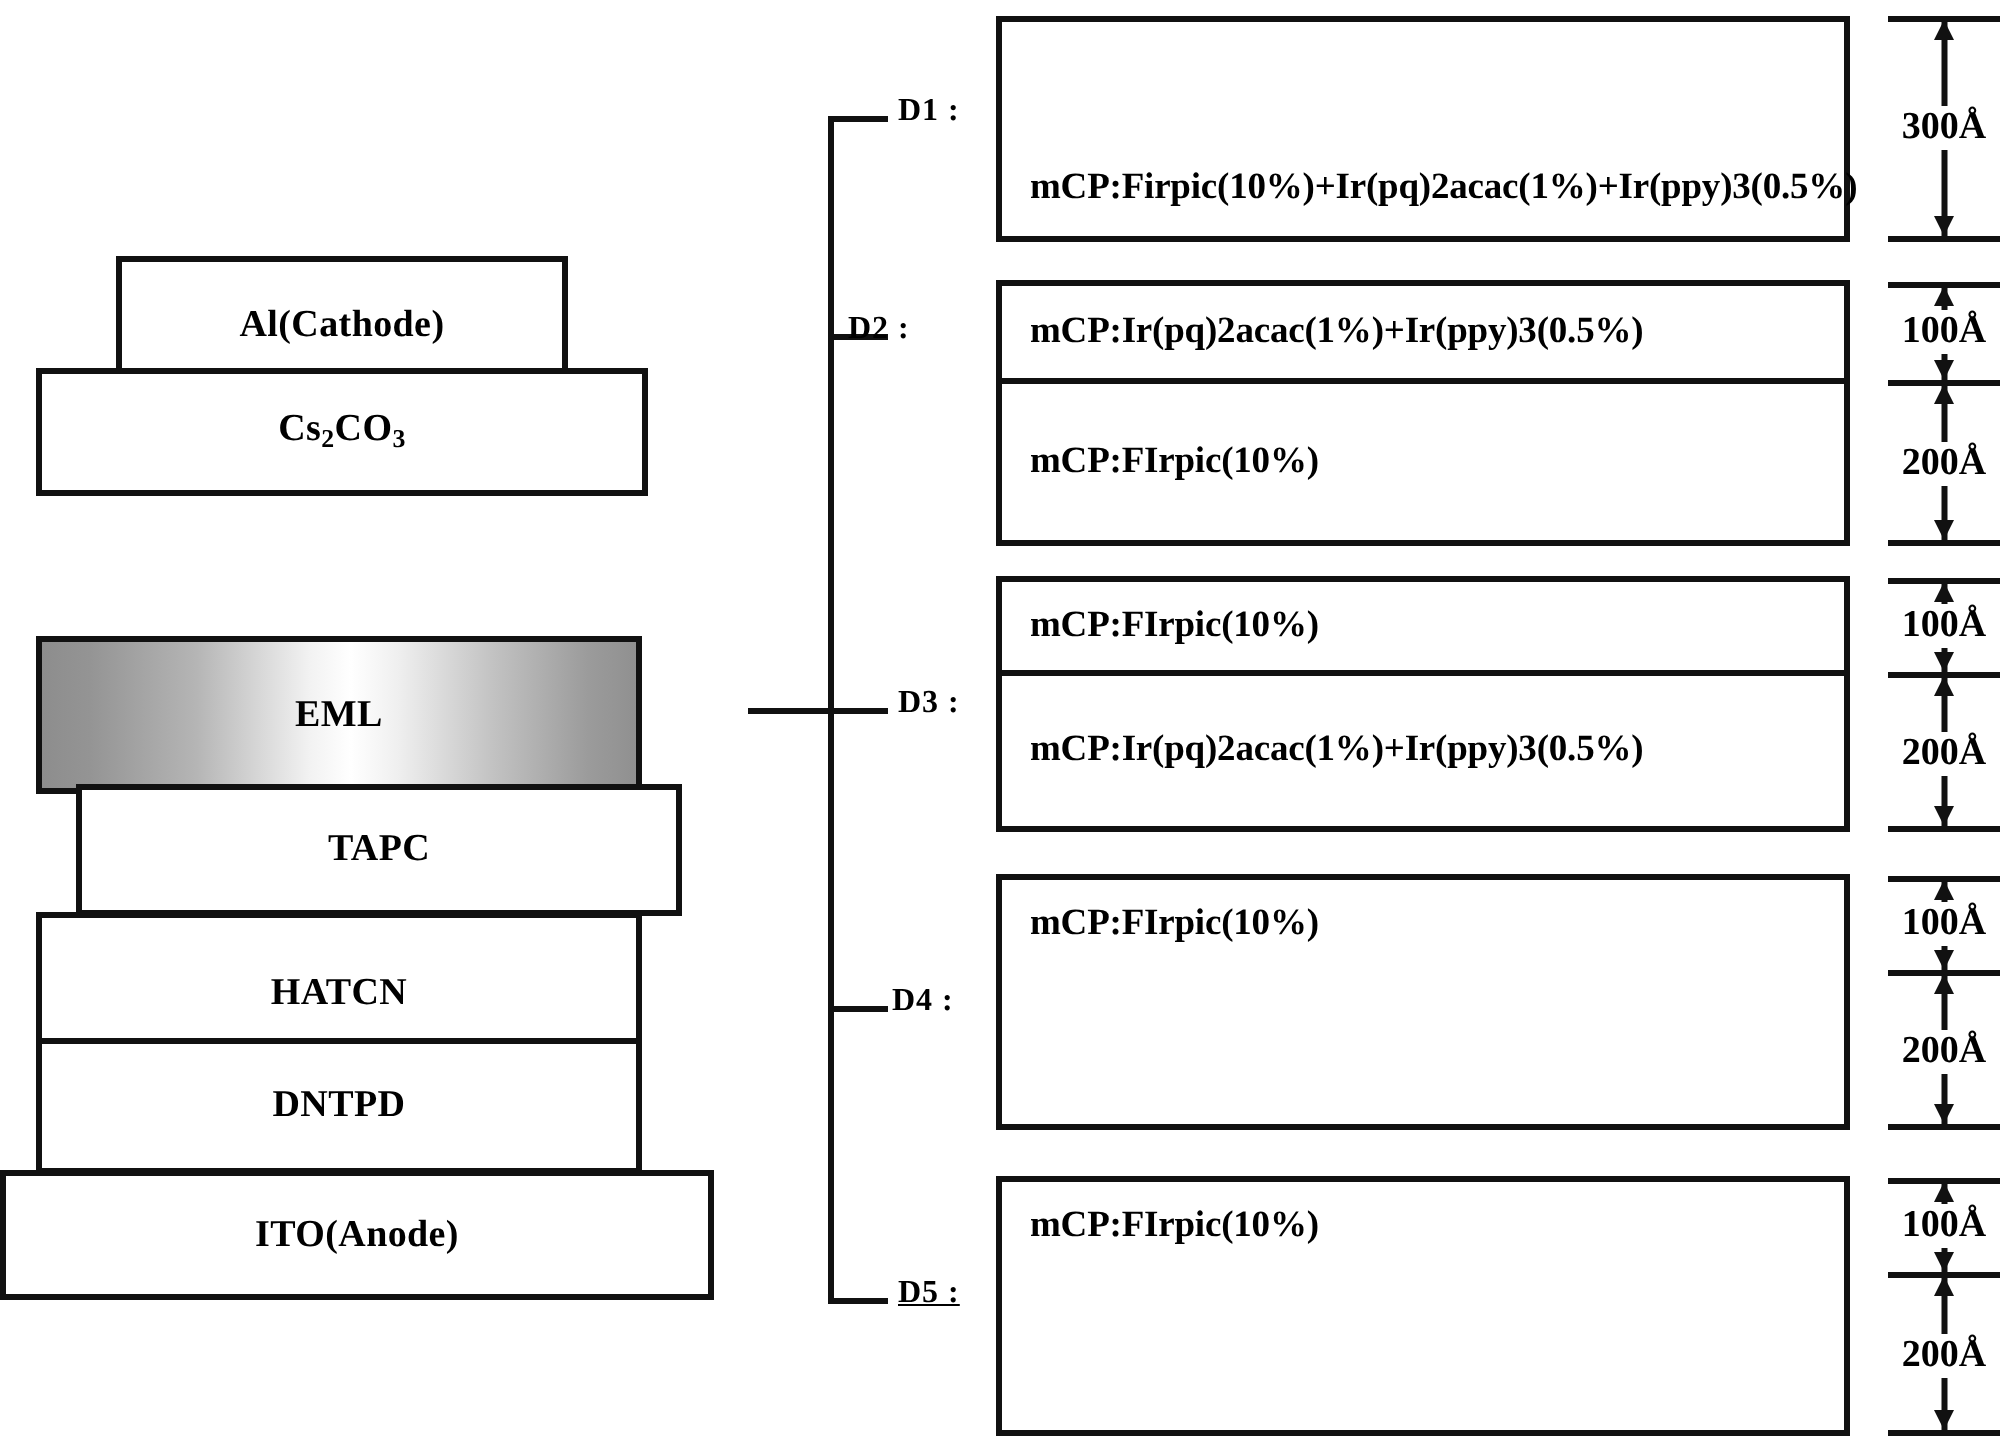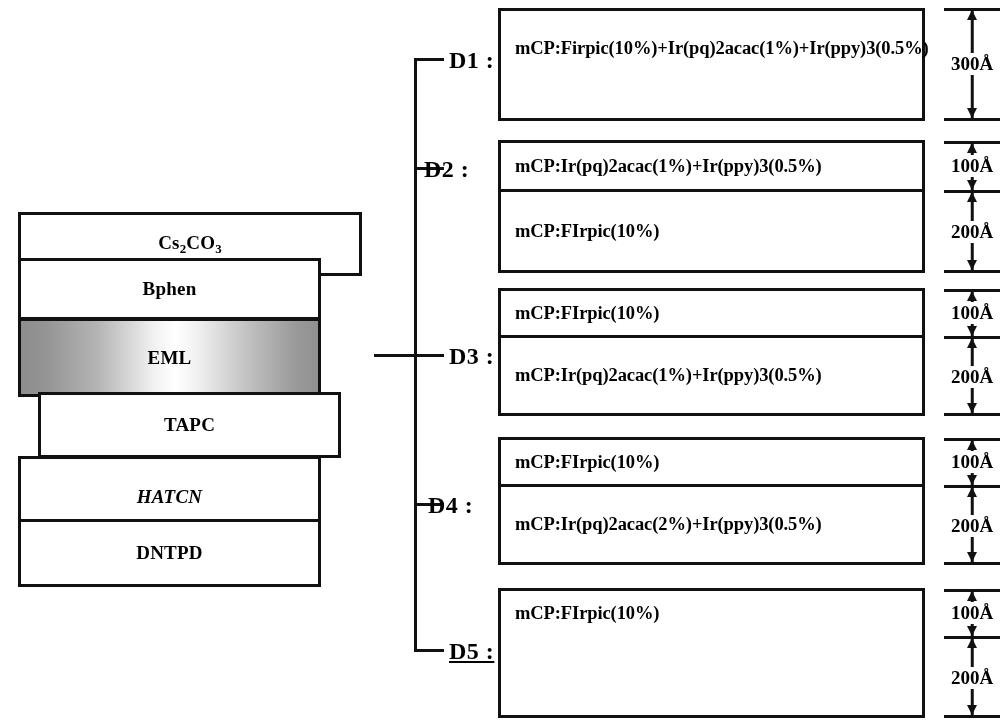"D1 :" .device-label { font-size: 24px -> 16px }
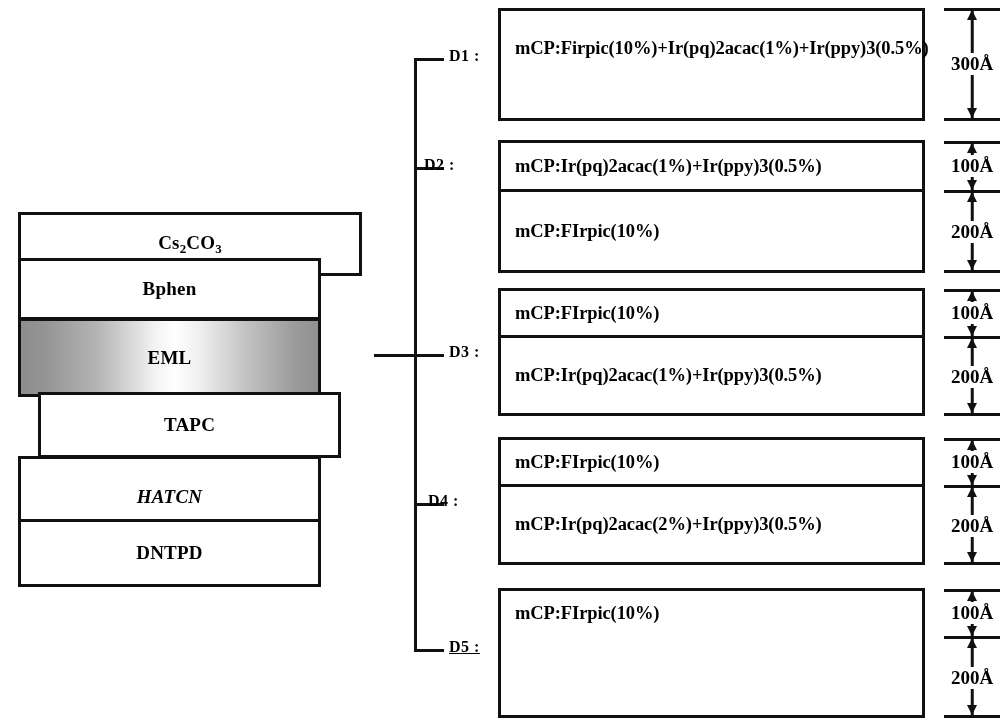"mCP:Firpic(10%)+Ir(pq)2acac(1%)+Ir(ppy)3" div.recipe-sub { margin-top: none -> 46px }
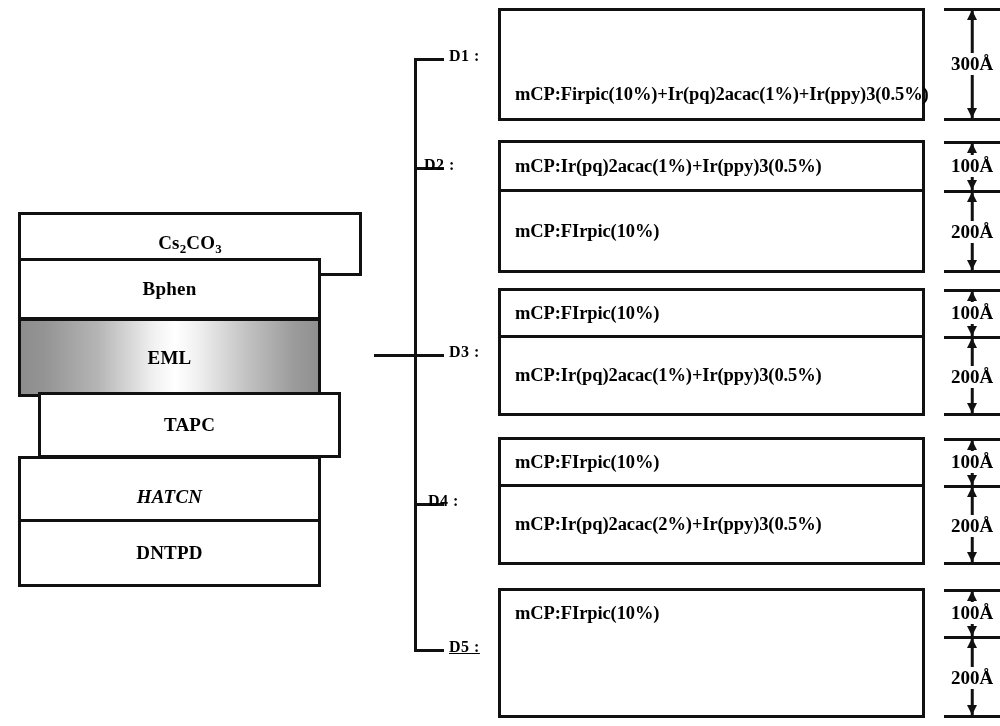"Al(Cathode)" div.stack-layer { html: none -> <div> <span>Al(Cathode)</span> </div> }
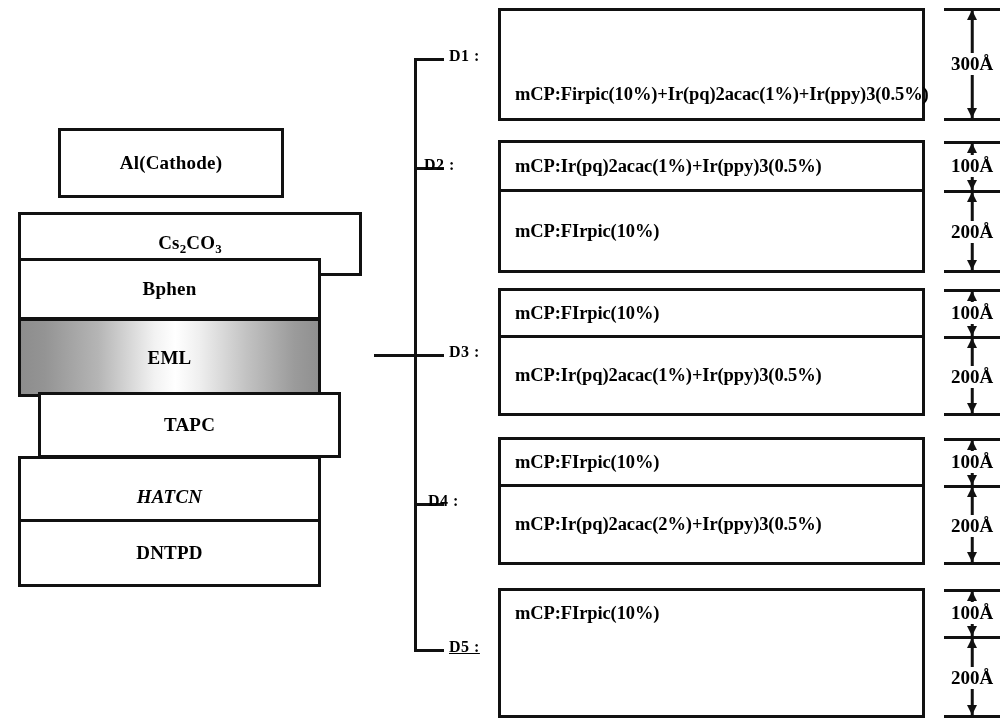"Cs2CO3" div.stack-layer { top: 212px -> 184px; width: 344px -> 306px }
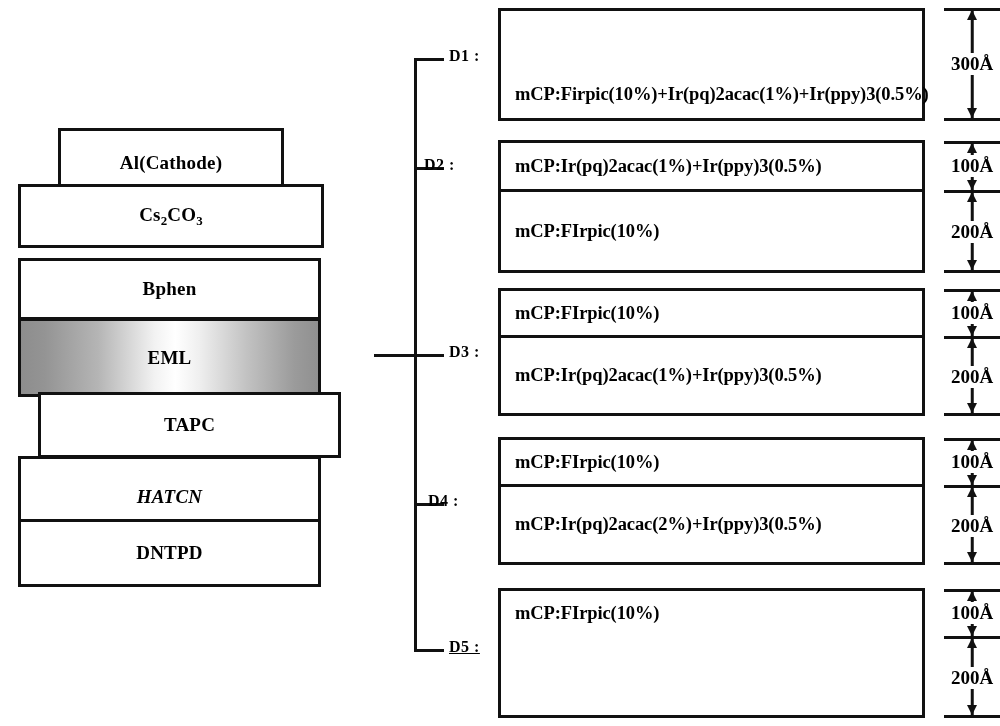"Bphen" div.stack-layer { html: <div> <span>Bphen</span> </div> -> none }
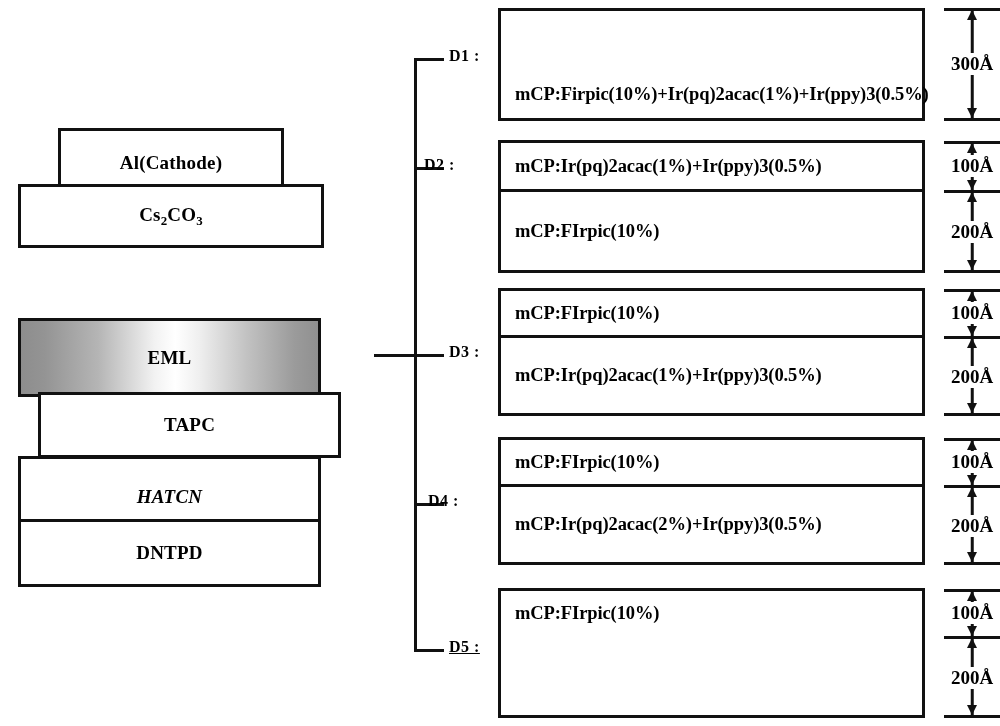"HATCN" div.stack-layer { font-style: italic -> none }
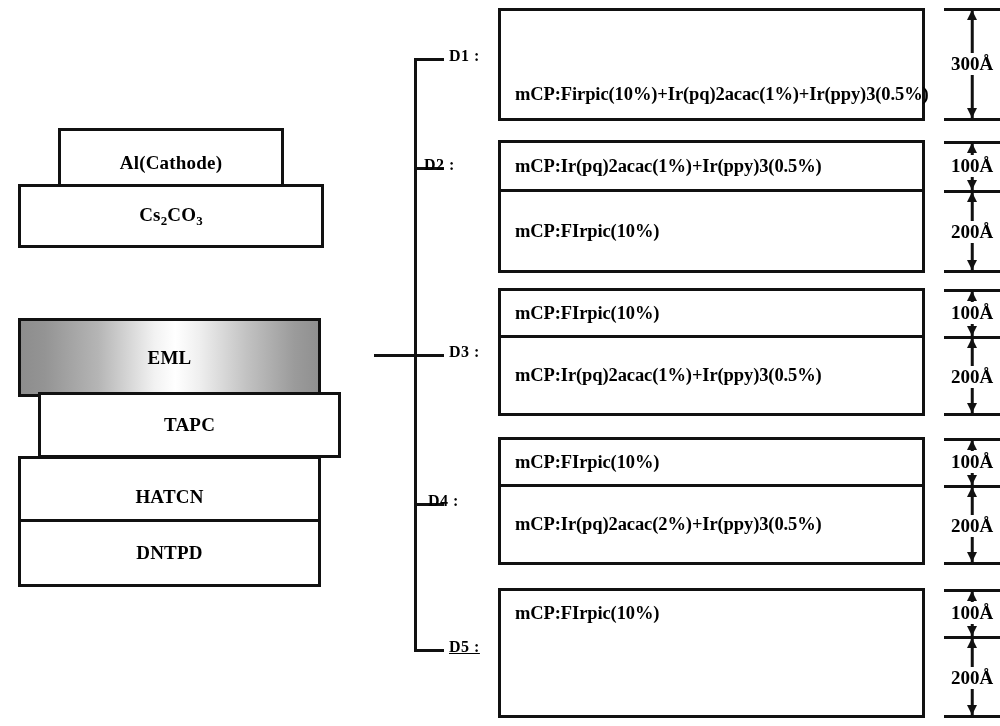"D4 :" div.device-label { left: 428px -> 446px }
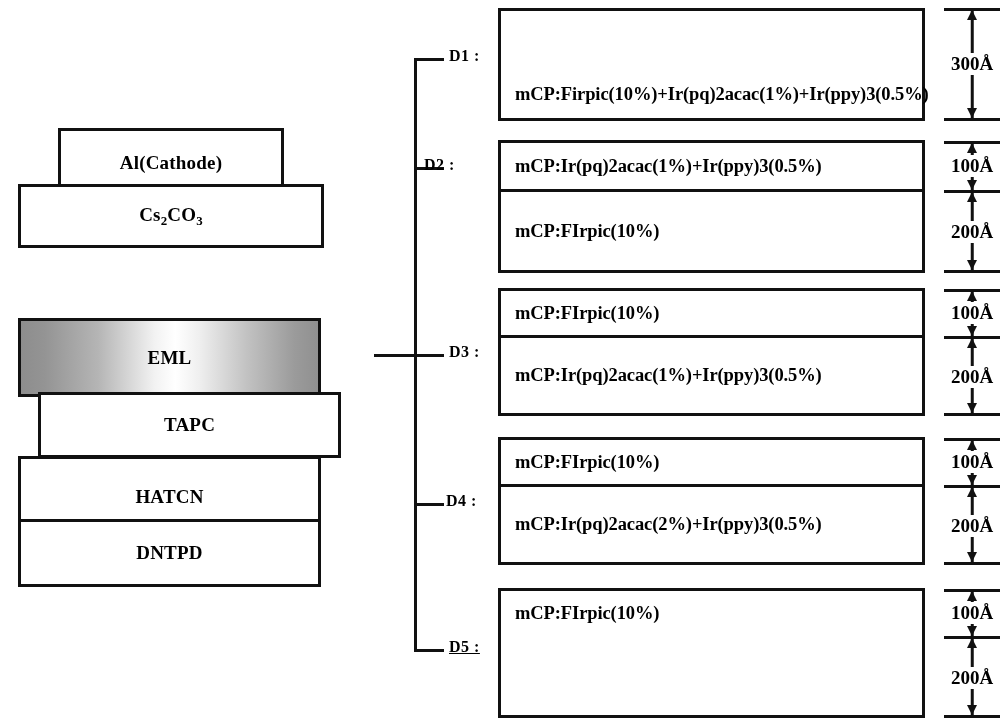"mCP:Ir(pq)2acac(2%)+Ir(ppy)3(0.5%)" div.recipe-sub { html: <div> <span>mCP:Ir(pq)2acac(2%)+Ir(ppy)3(0.5%)</span> </div> -> none }
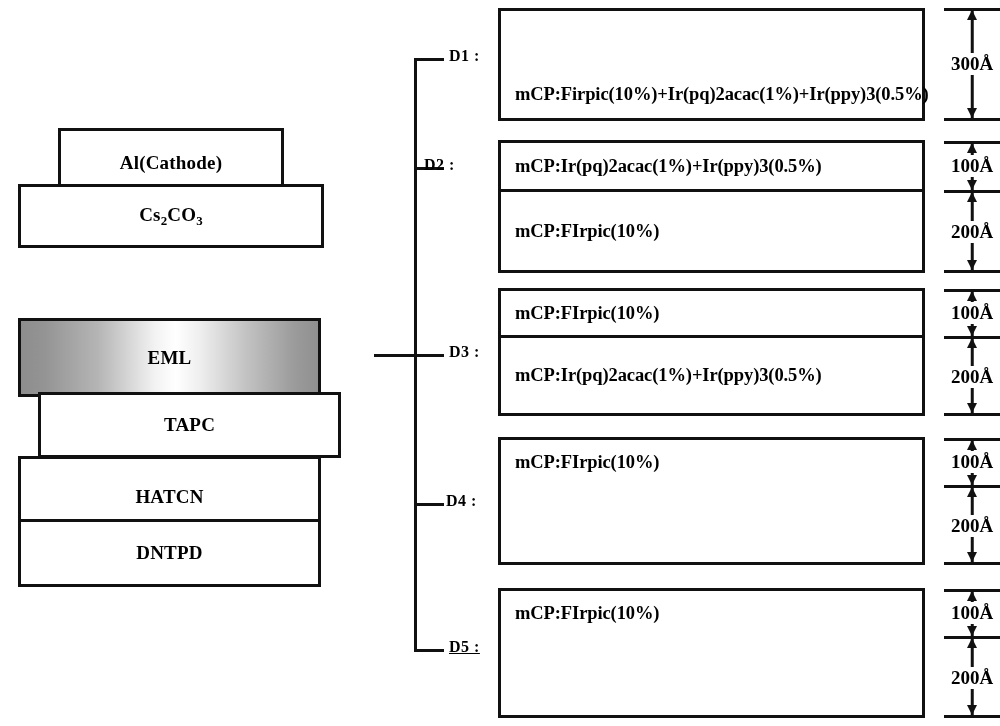"ITO(Anode)" div.stack-layer { html: none -> <div> <span>ITO(Anode)</span> </div> }
